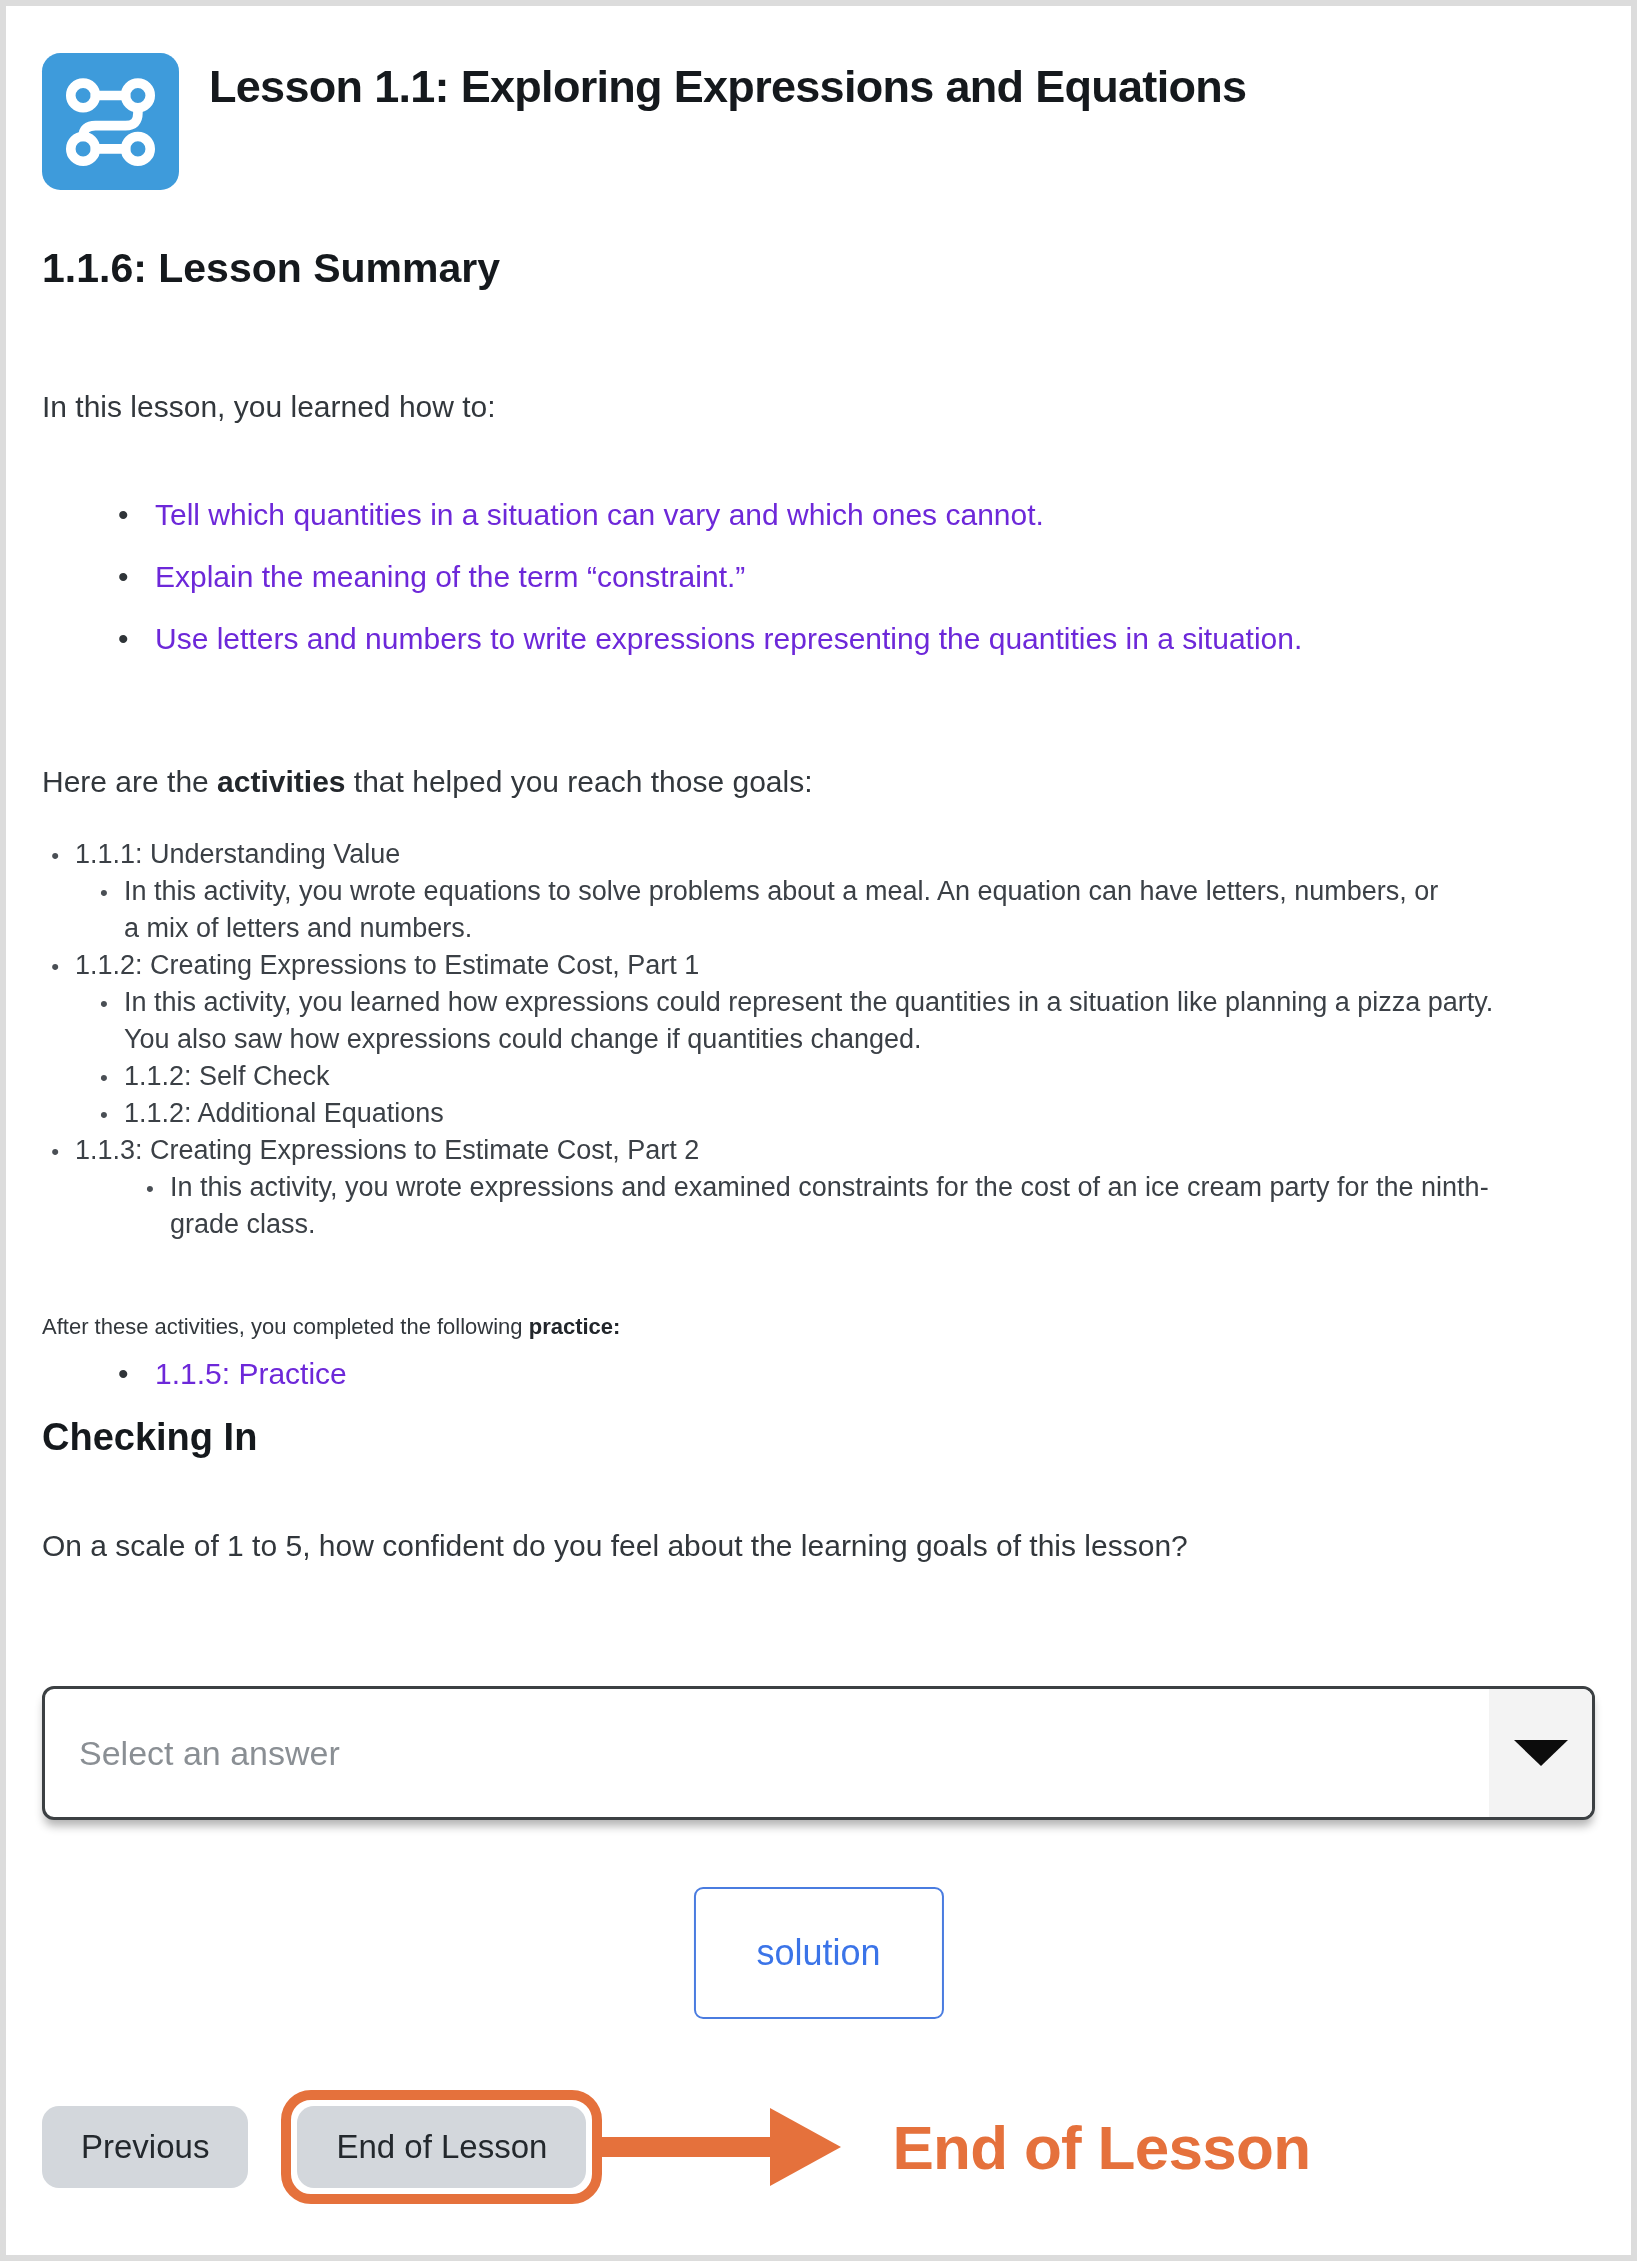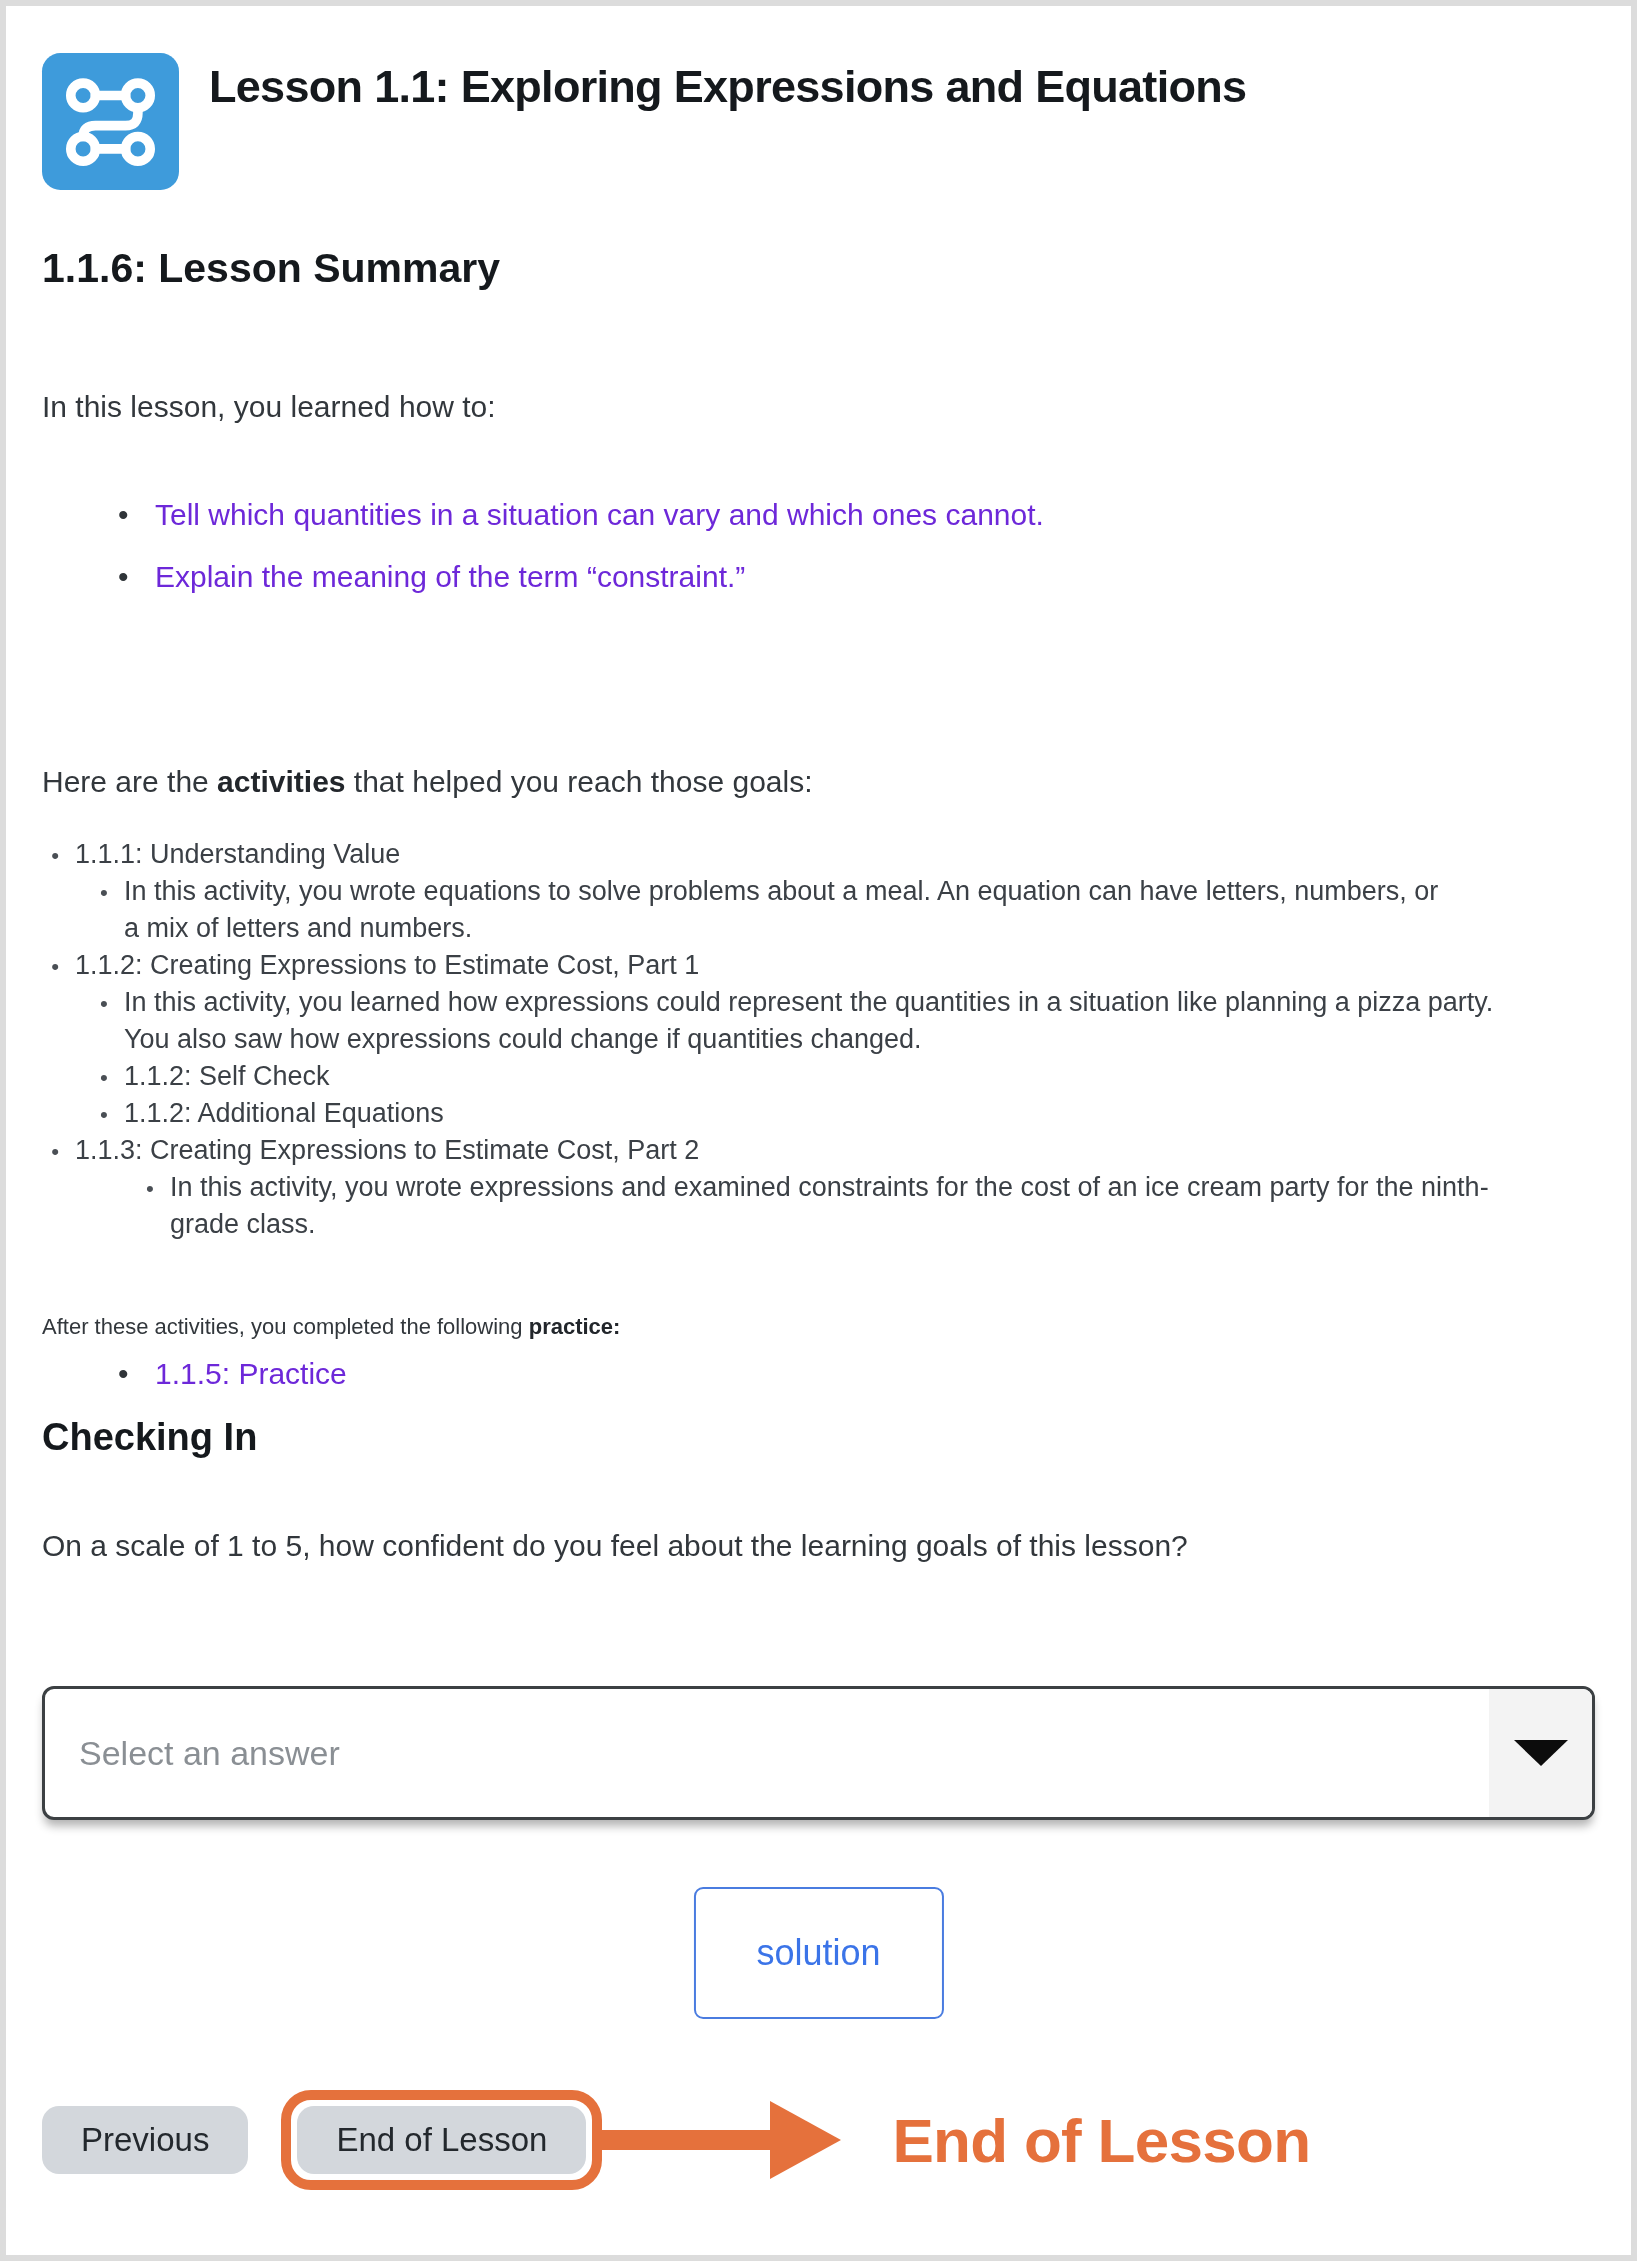"Use letters and numbers to" li { html: none -> <li>Use letters and numbers to write expressions representing the quantities in a situation.</li> }
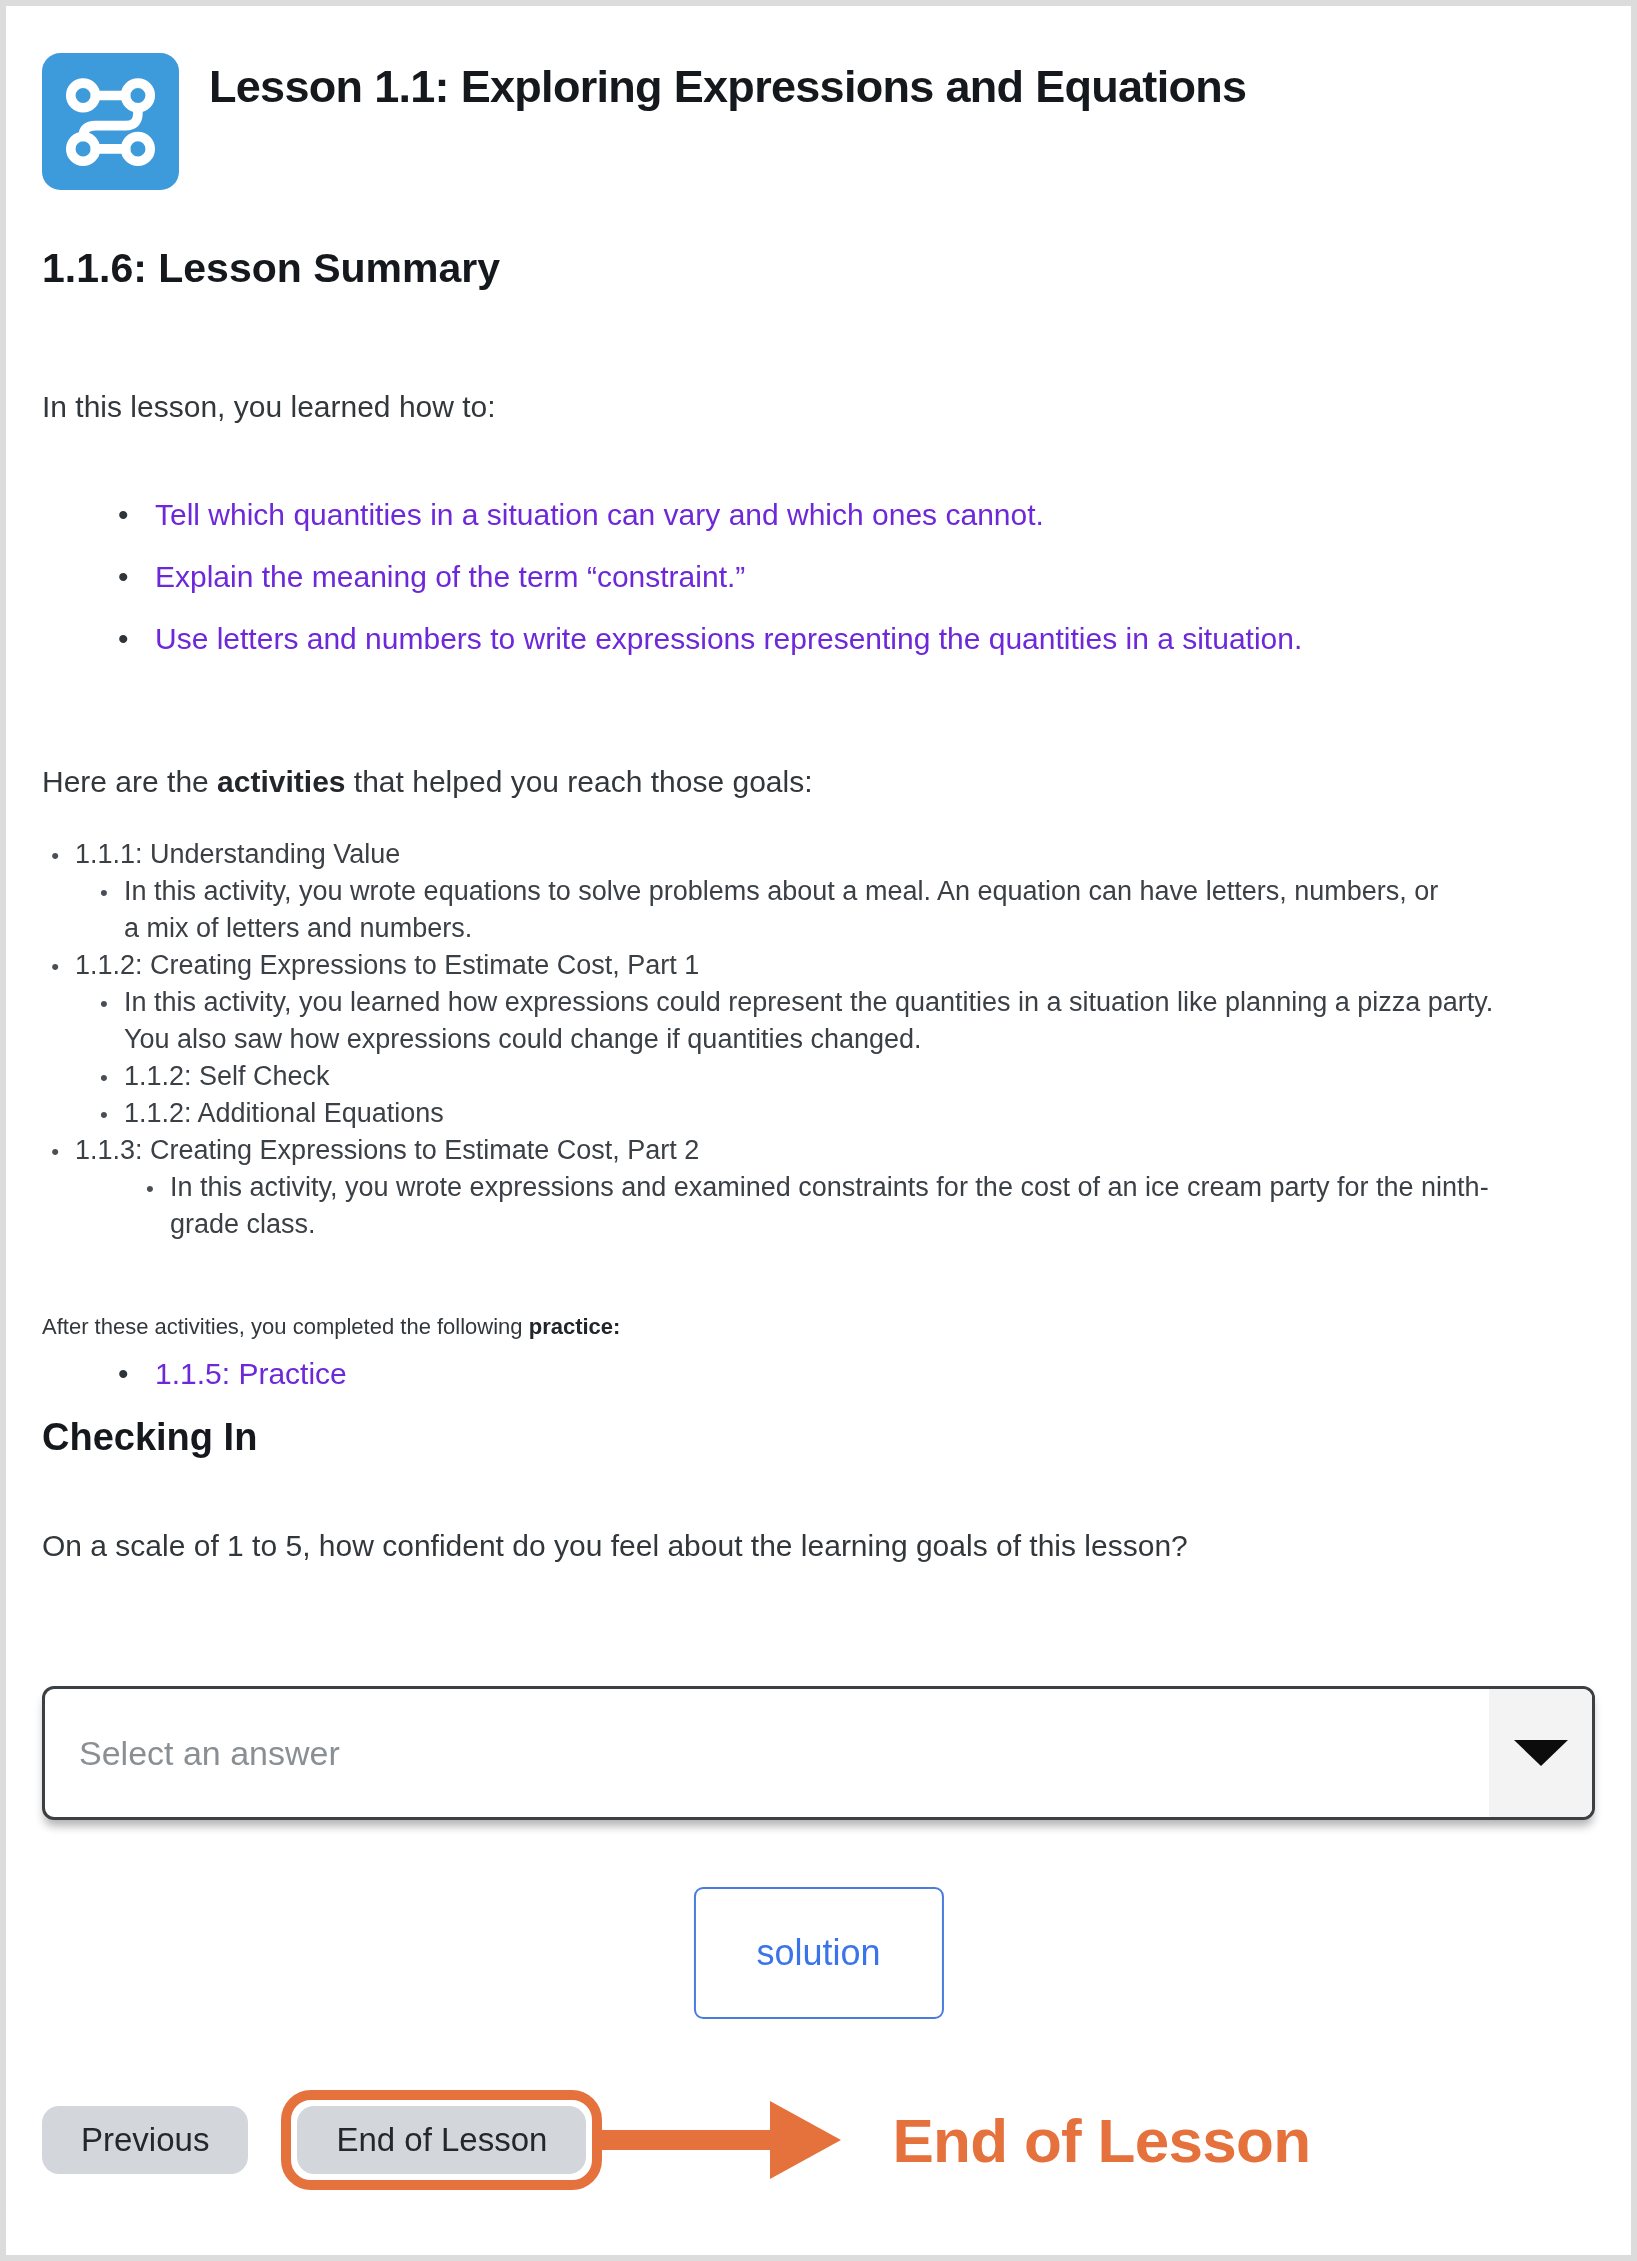"Previous" .nav-button { height: 68px -> 82px }
